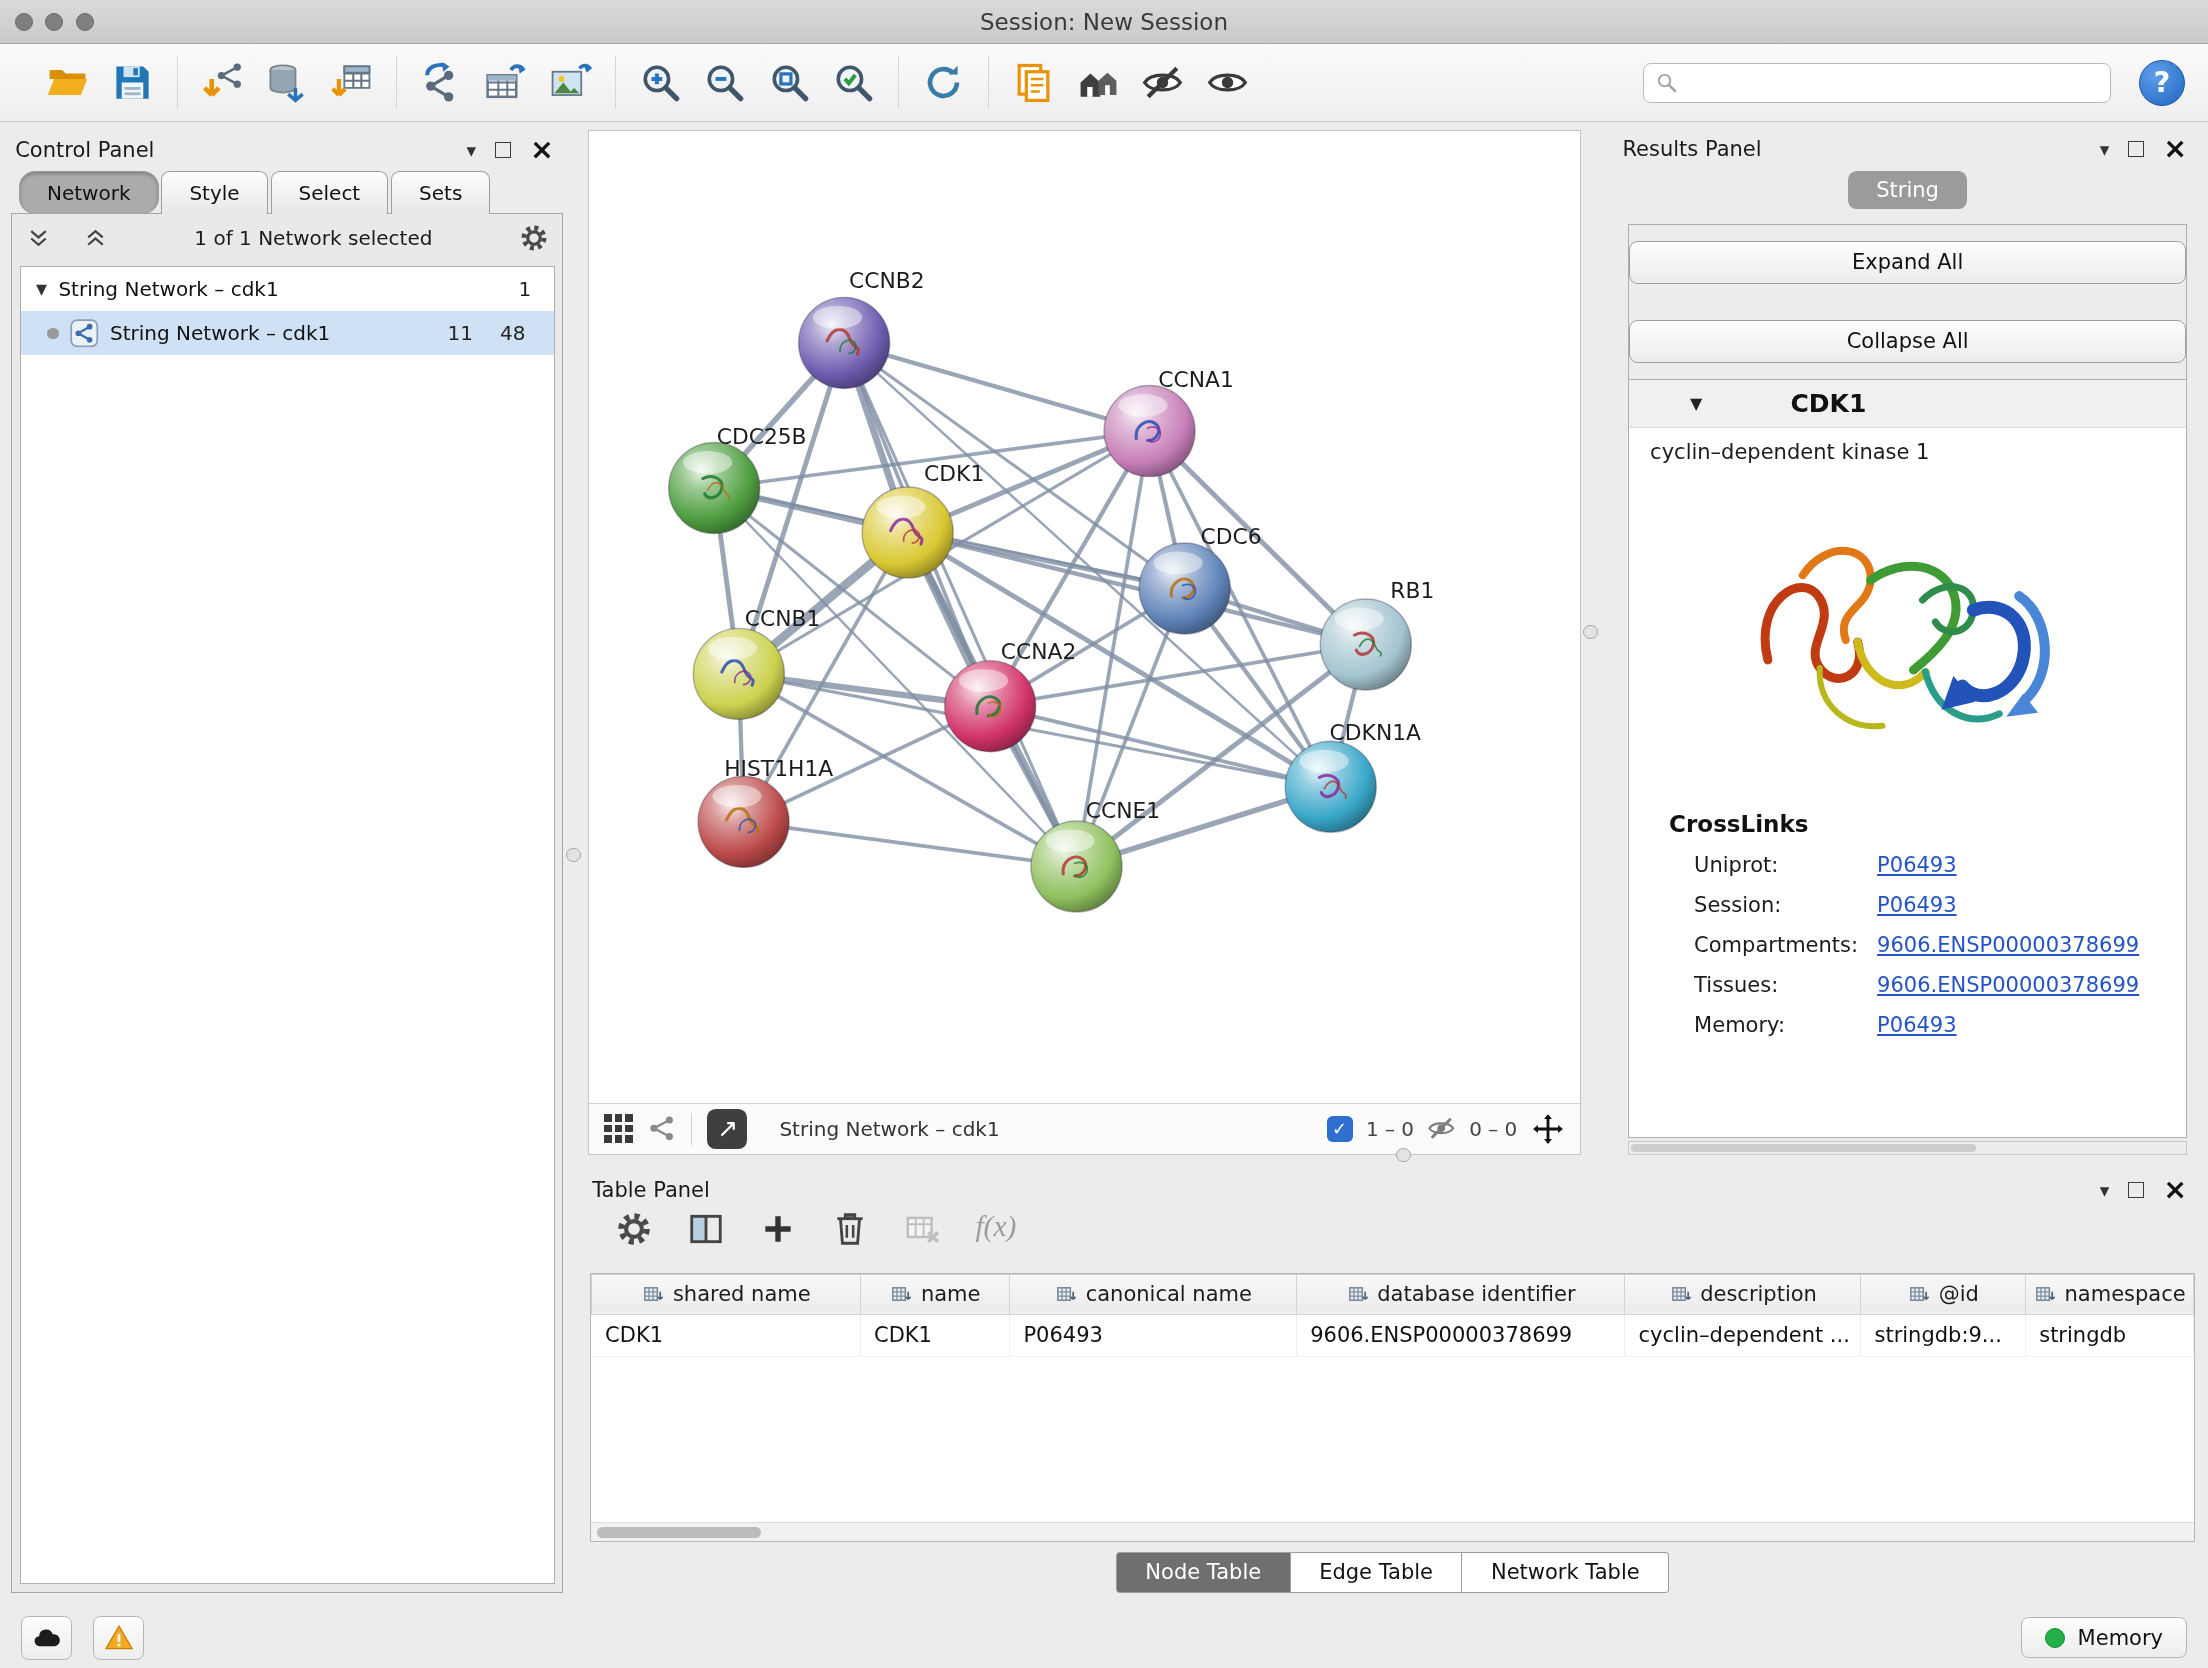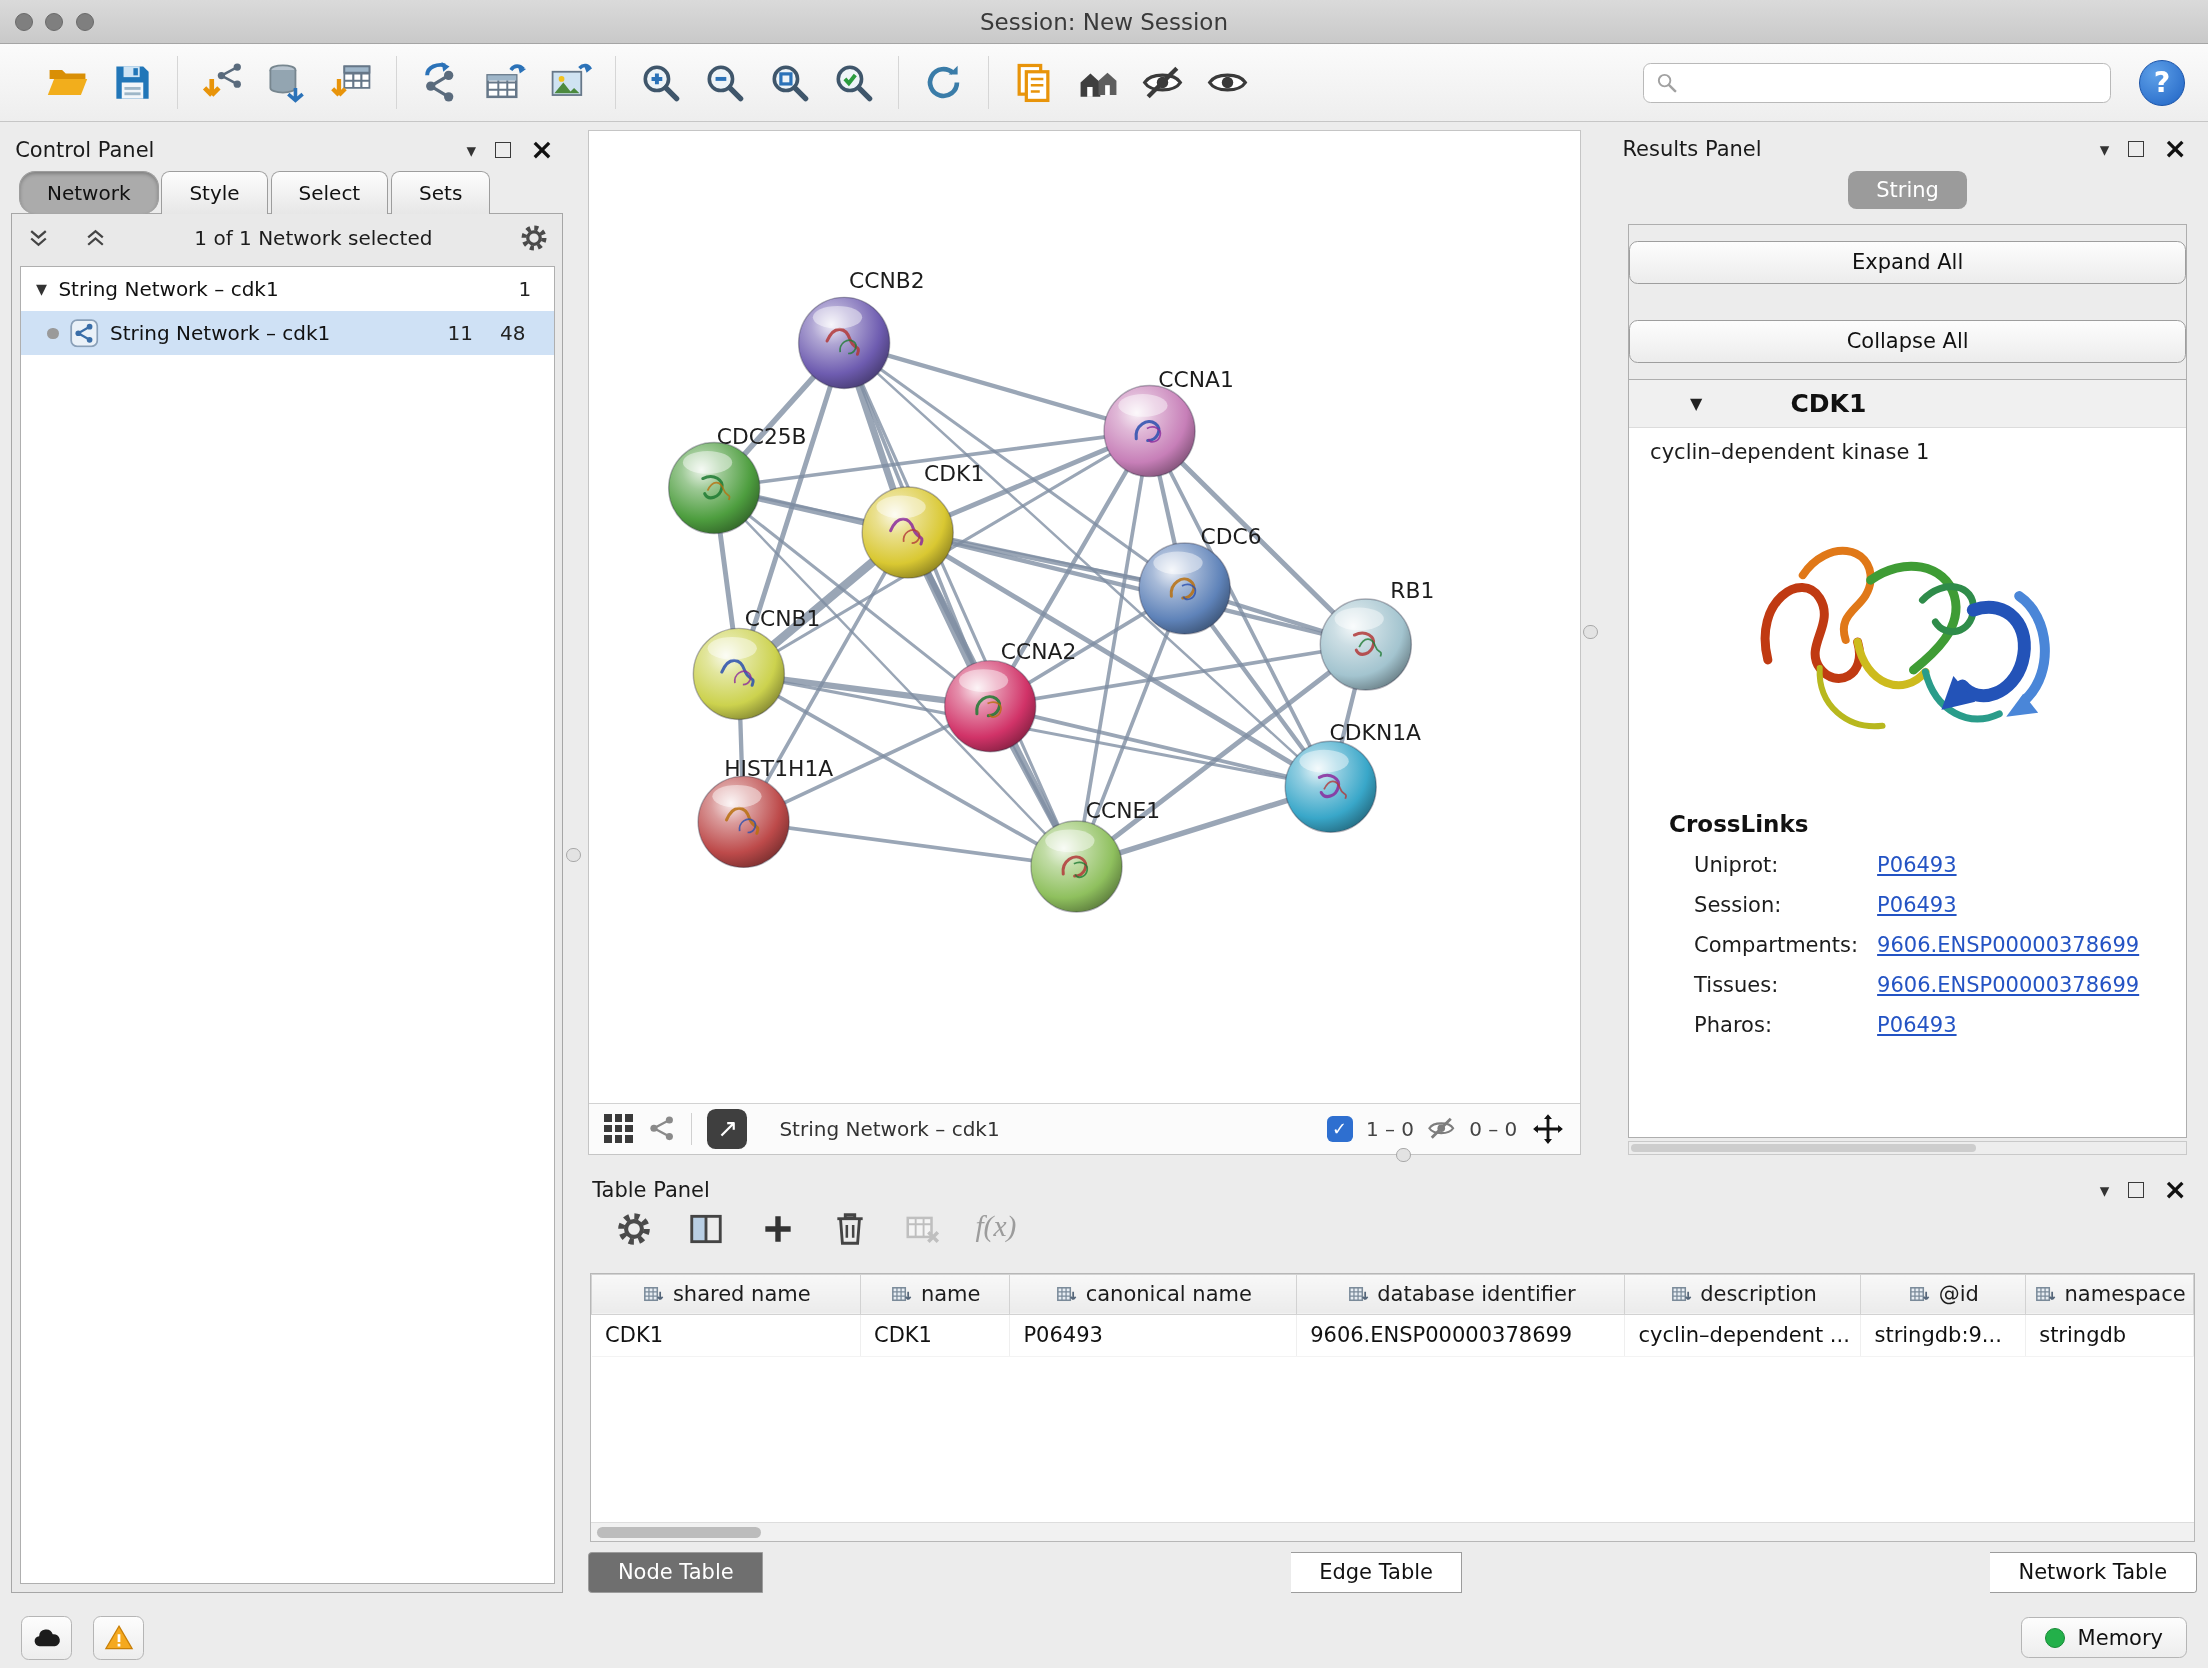"Pharos:" span.cl-label { text: Pharos -> Memory }
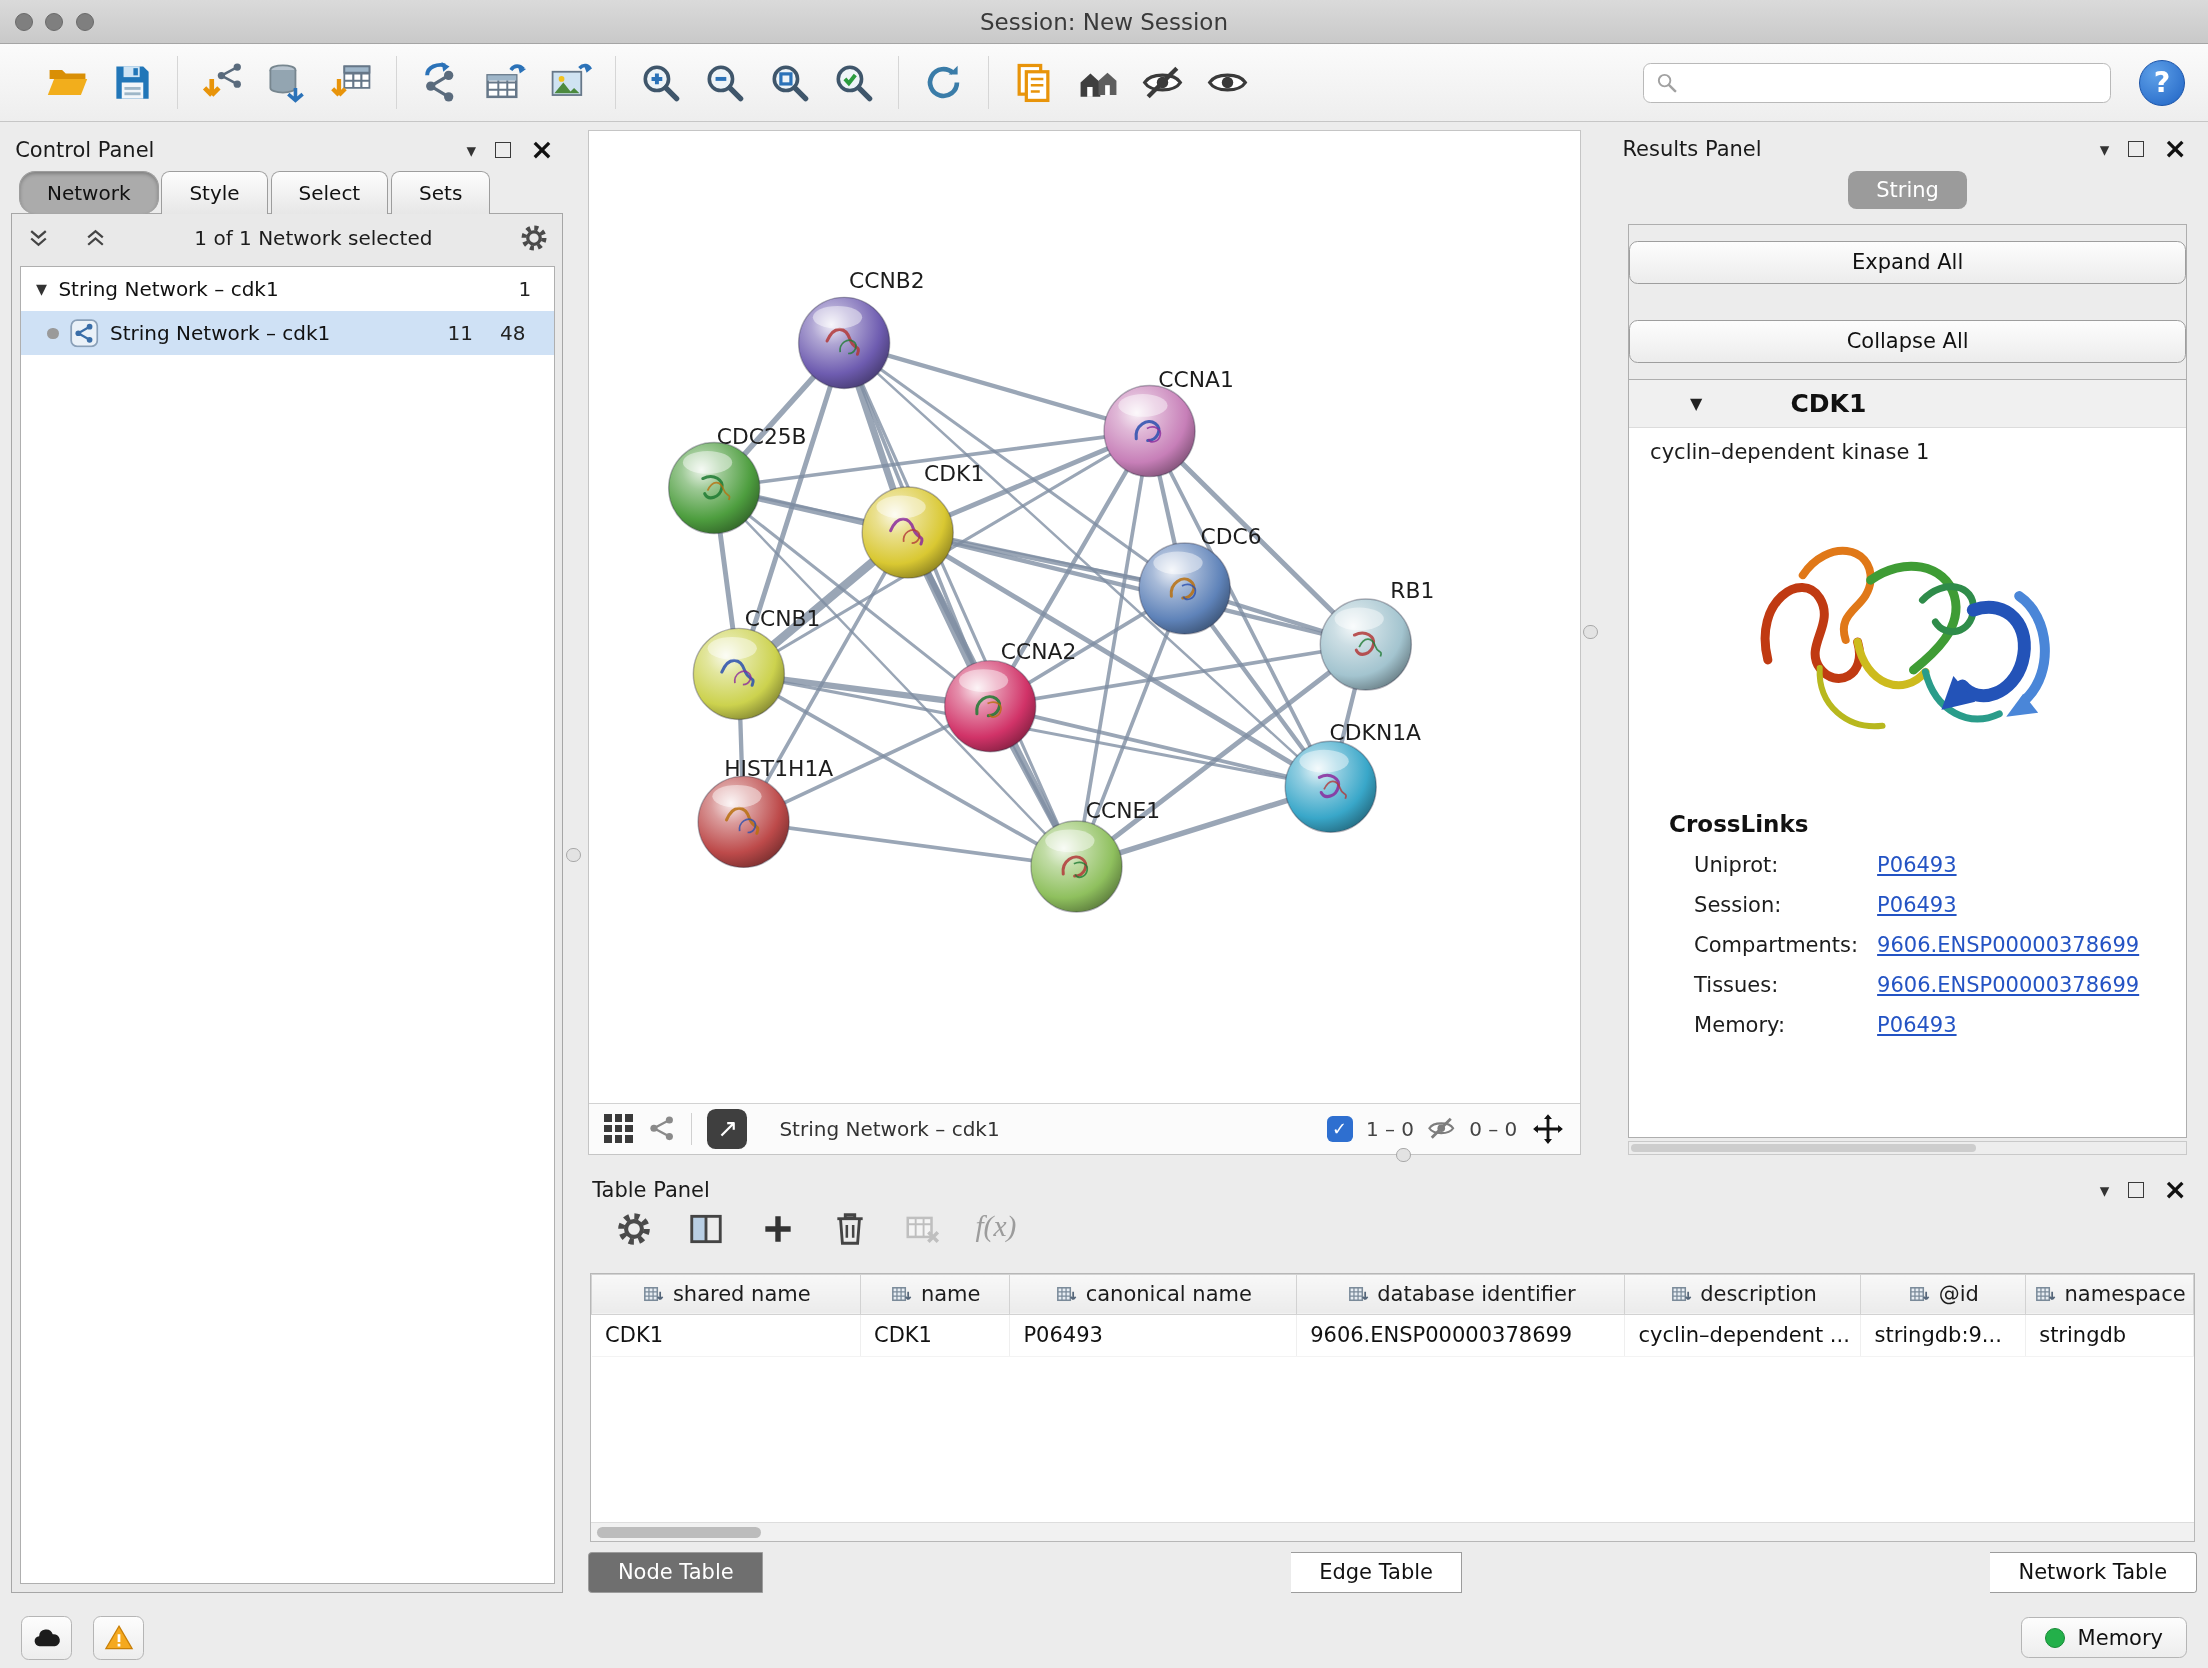"Node Table" .tp-tabs { justify-content: space-between -> center }
